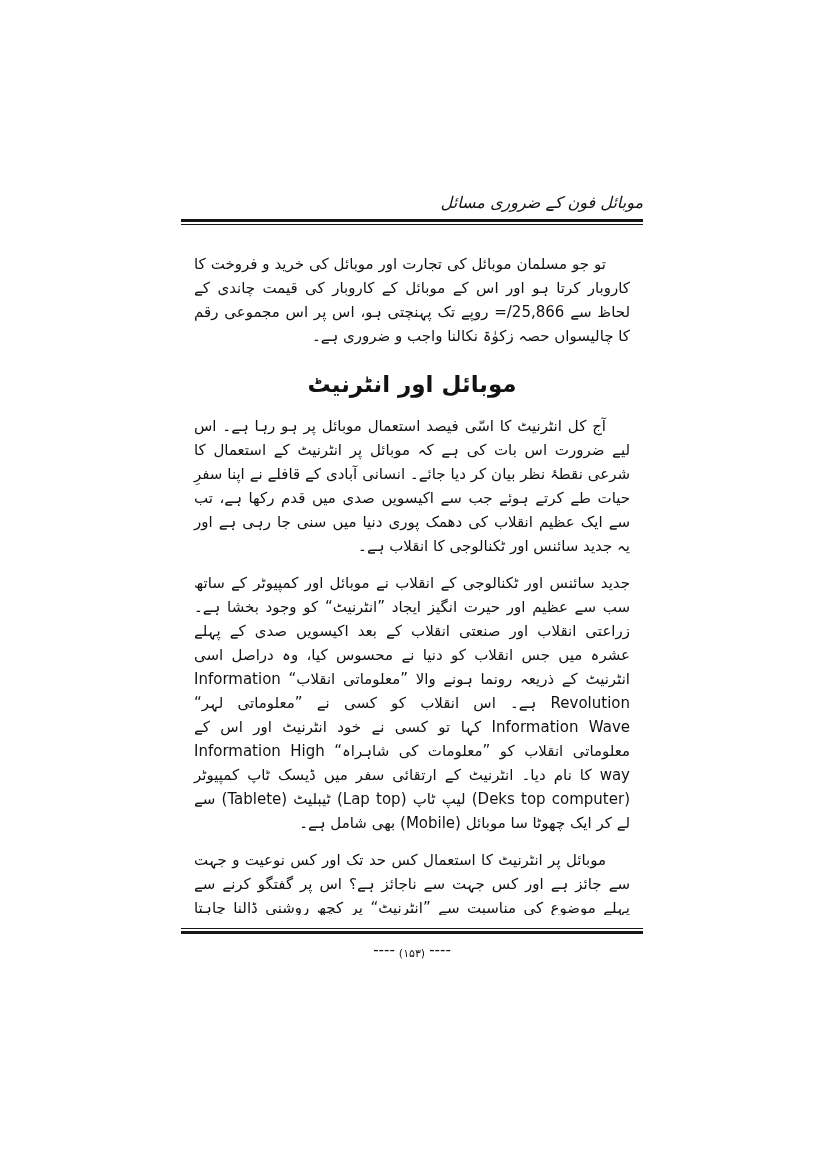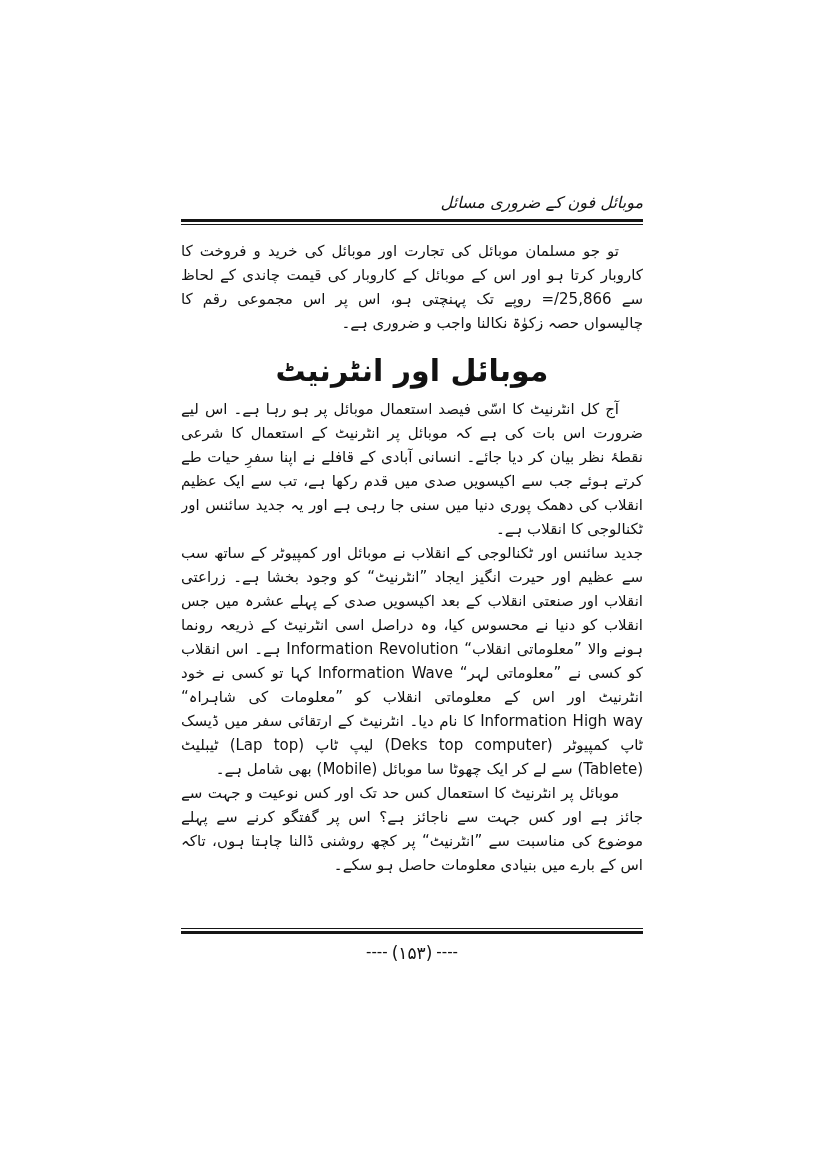"تو جو مسلمان موبائل کی" .para { margin: 0 -> 13px }
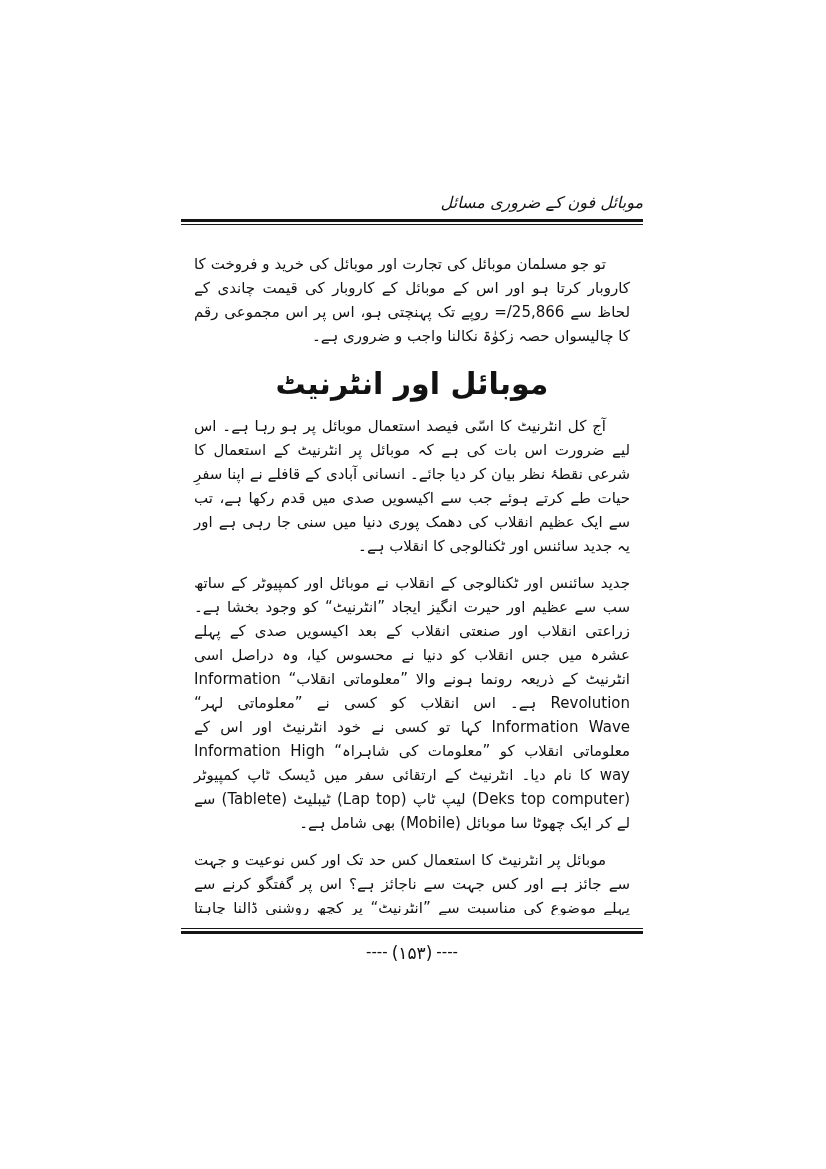"موبائل اور انٹرنیٹ" .section-heading { font-size: 30px -> 23px }
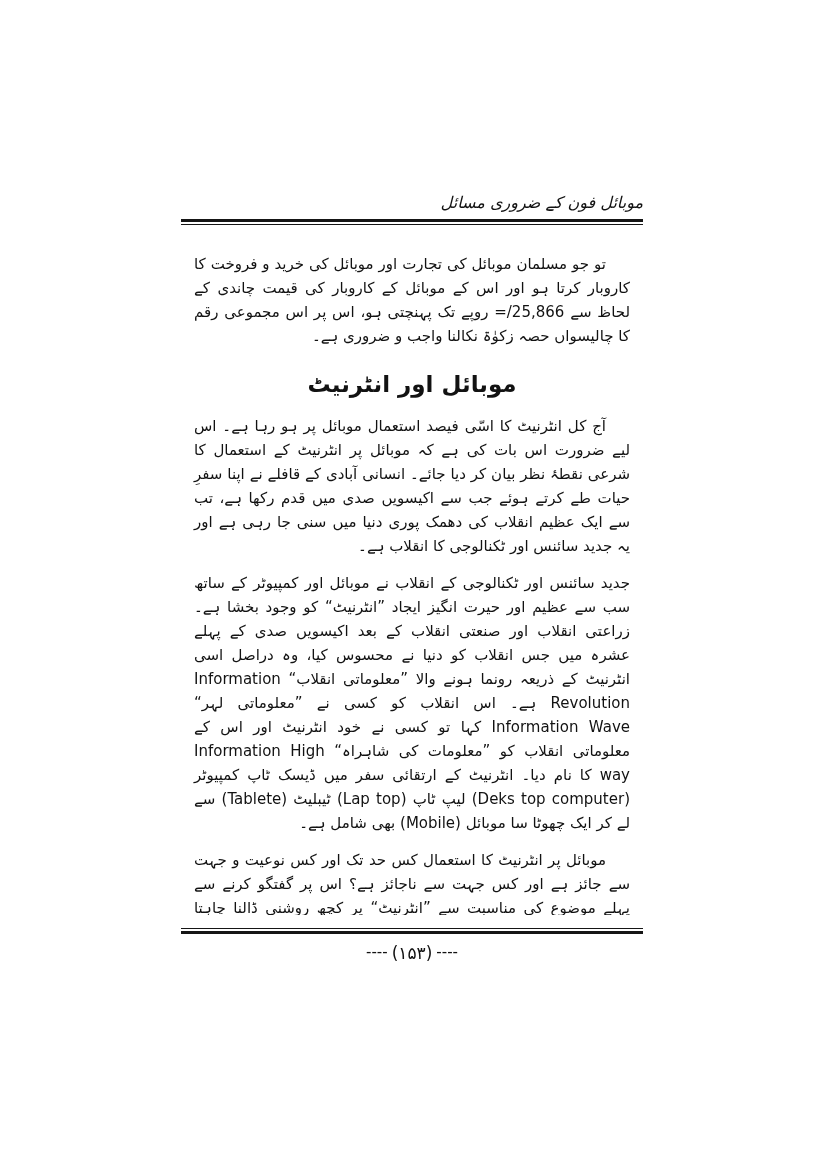"(۱۵۳)" .page-number-row .num { font-size: 17px -> 11px }
